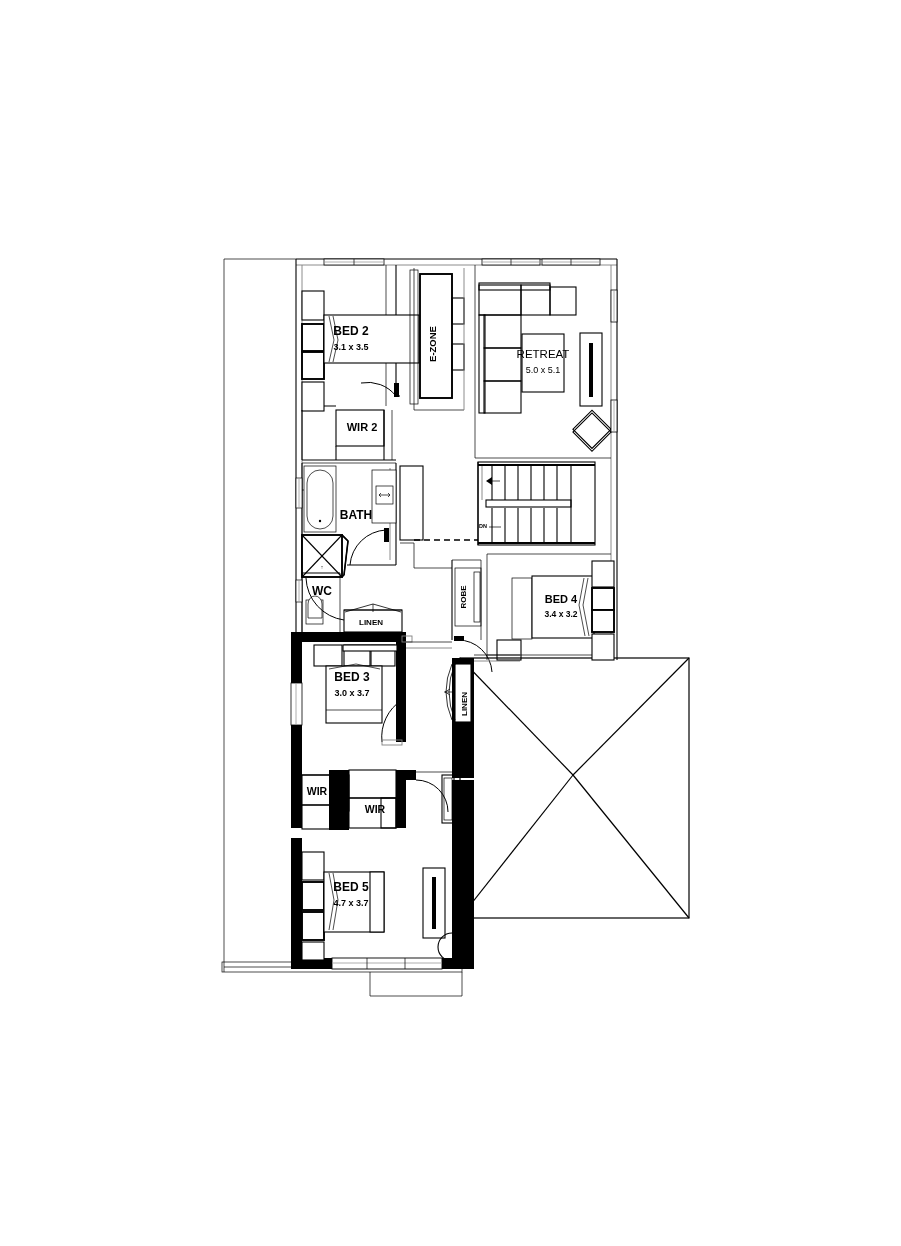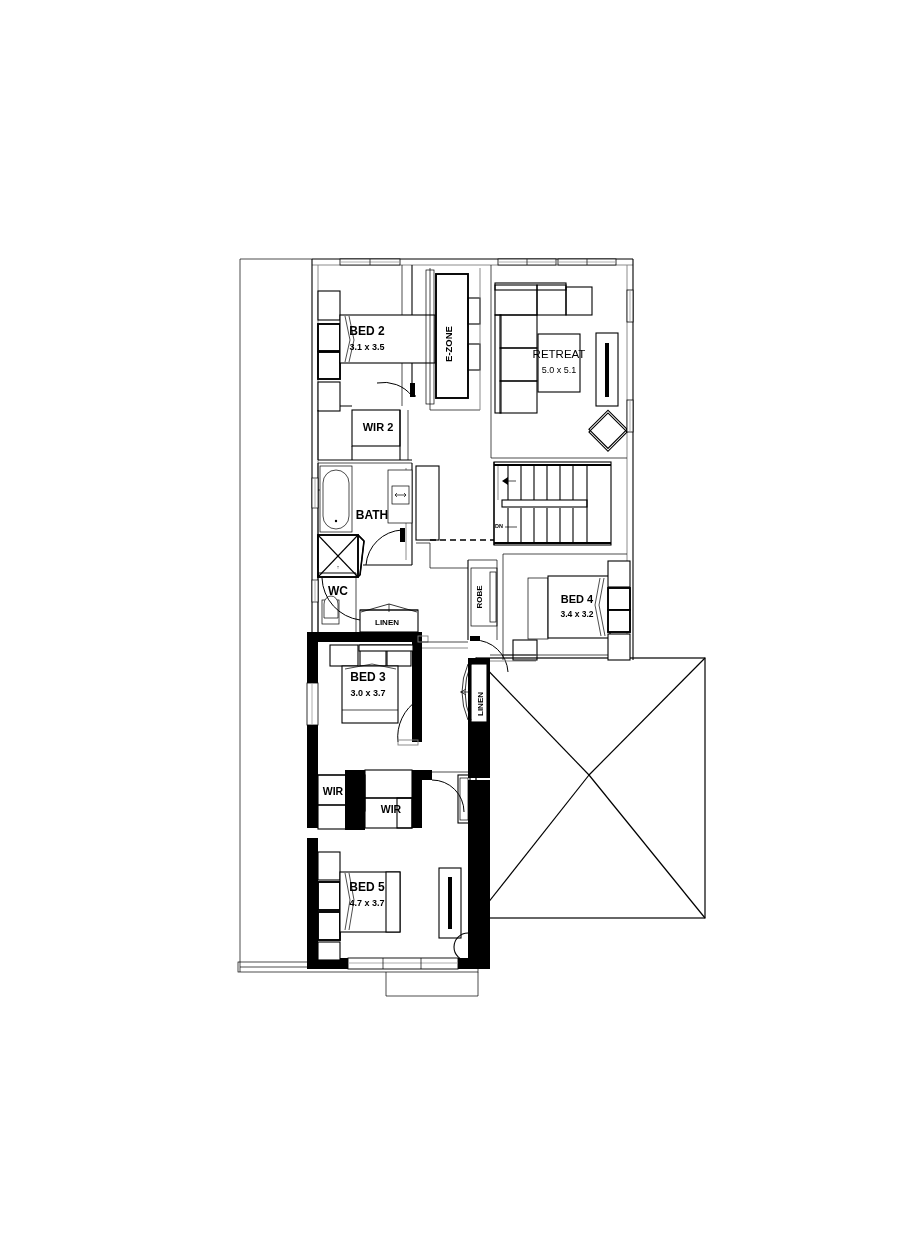"BED 2" #plan-root { margin-left: 16px -> none }
